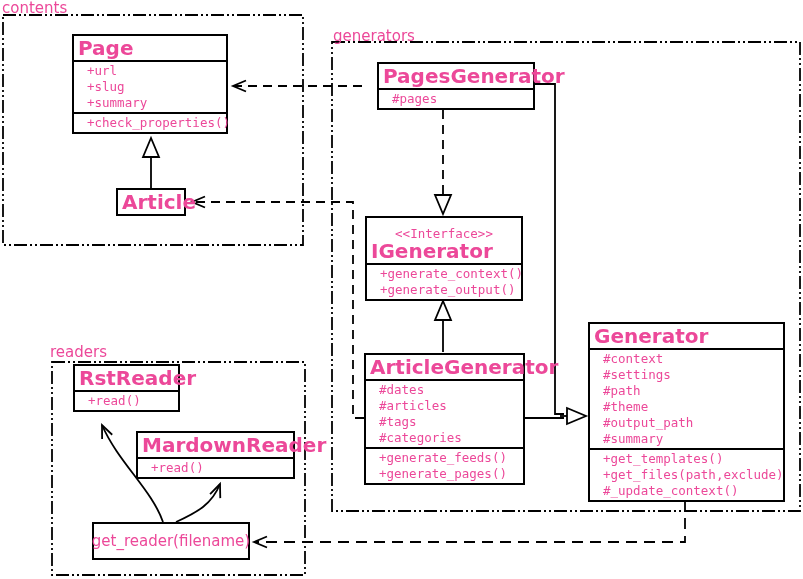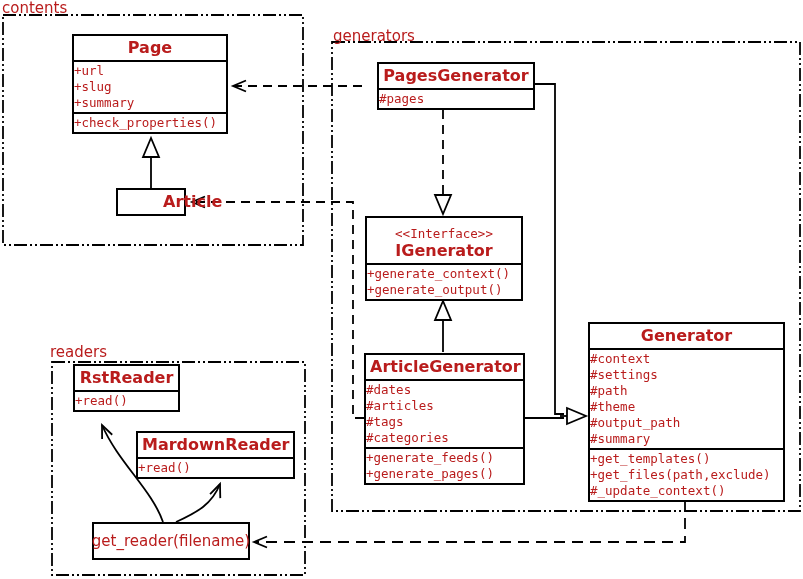"contents" .canvas { color: #b91c1c -> #ec4899 }
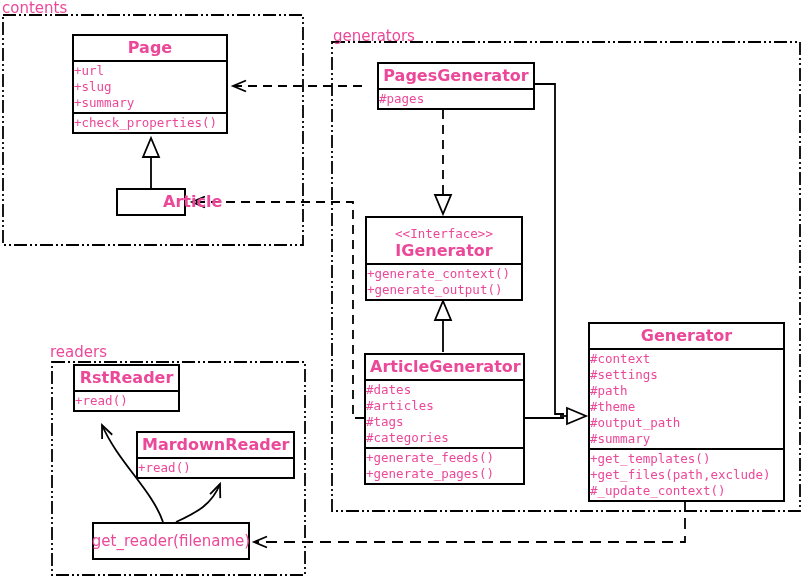"Page" .uml-title { font-size: 16px -> 20px; text-align: center -> left }
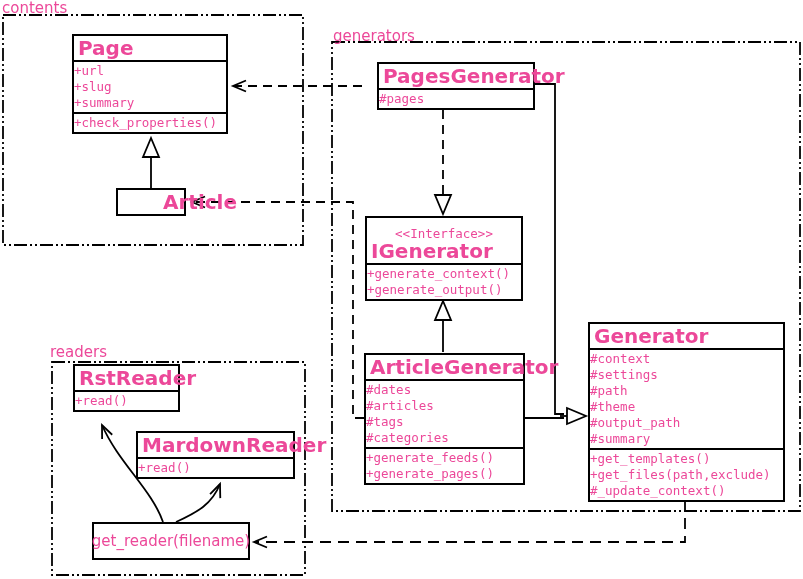"+url" .compartment { padding: 1px 0 -> 1px 13px }
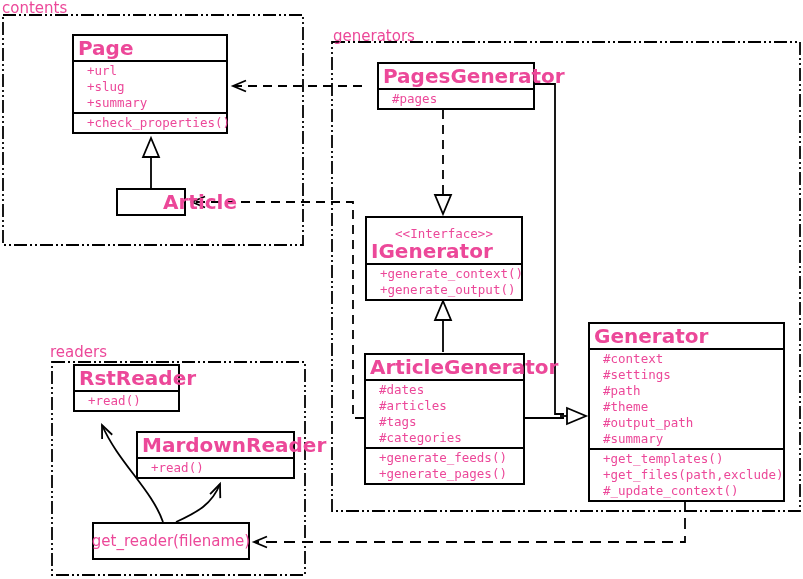"Article" div.uml-class { padding-left: 41px -> none }
